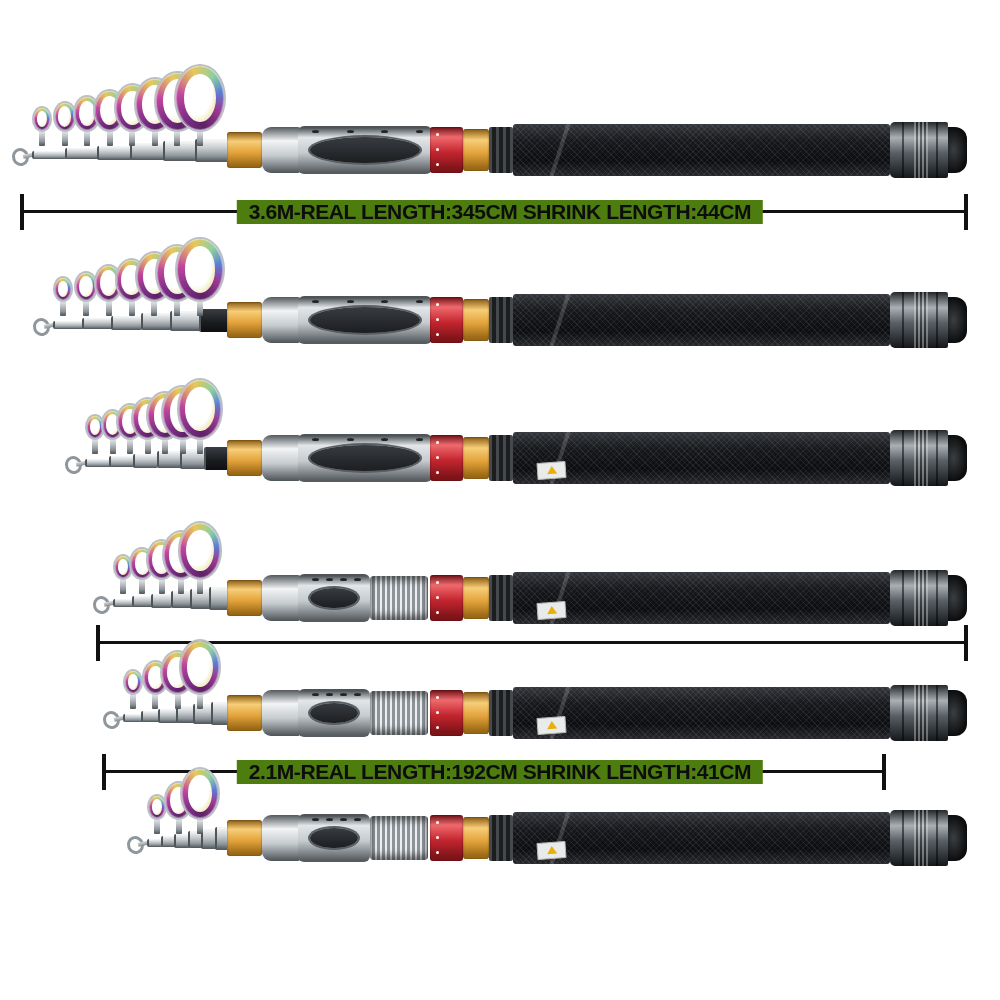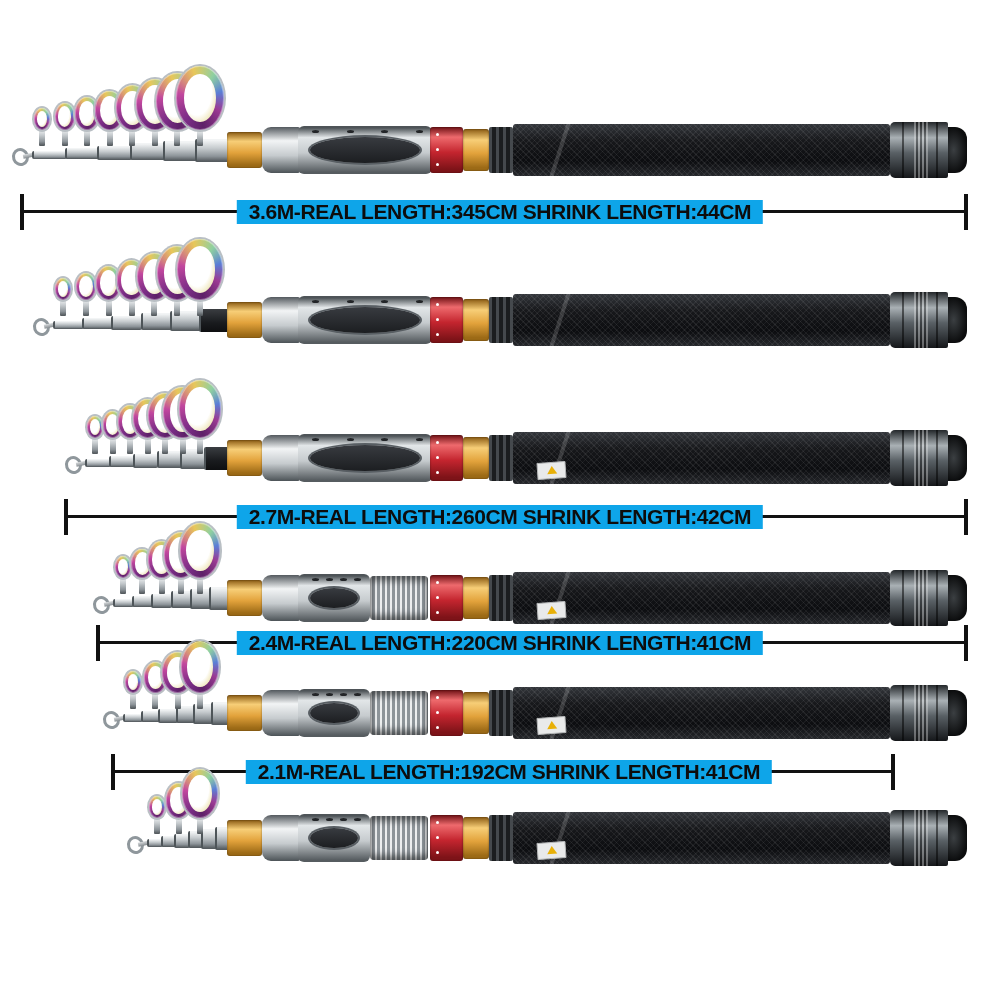"3.6M-REAL LENGTH:345CM SHRINK" .measure .measure-label { background: #0ea5e9 -> #4d7c0f }
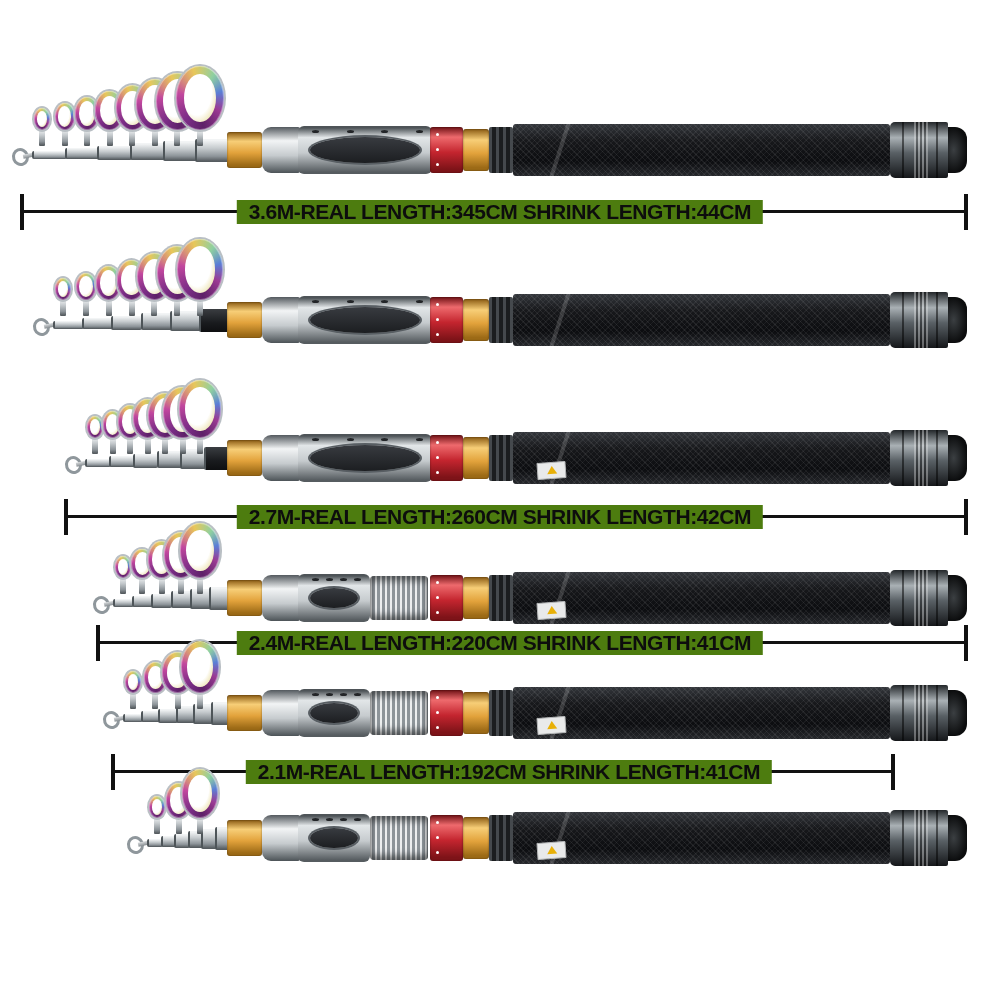"2.7M-REAL LENGTH:260CM SHRINK" div.measure { html: <div> <span></span> <span></span> <span></span> <span>2.7M-REAL LENGTH:260CM SHRINK LENGTH:42CM</span> </div> -> none }
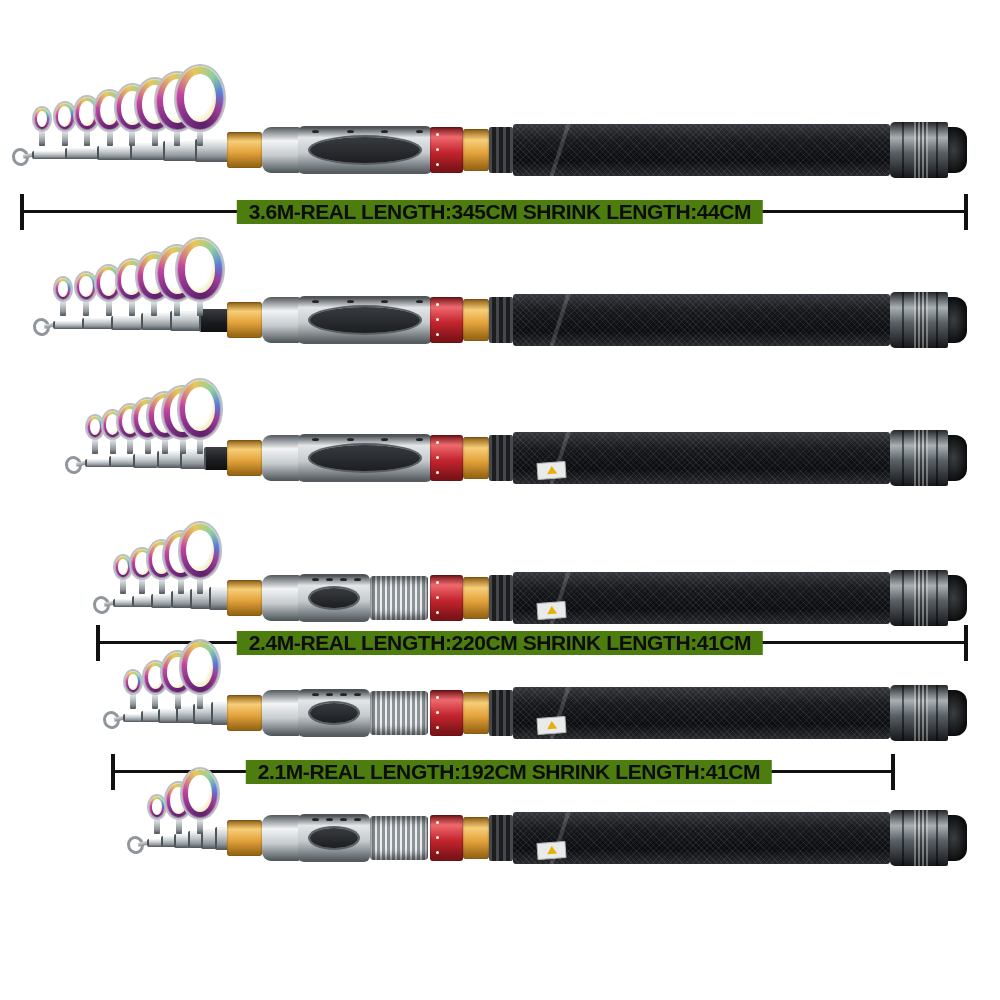"2.4M-REAL LENGTH:220CM SHRINK" span.measure-label { html: <span>2.4M-REAL LENGTH:220CM SHRINK LENGTH:41CM</span> -> none }
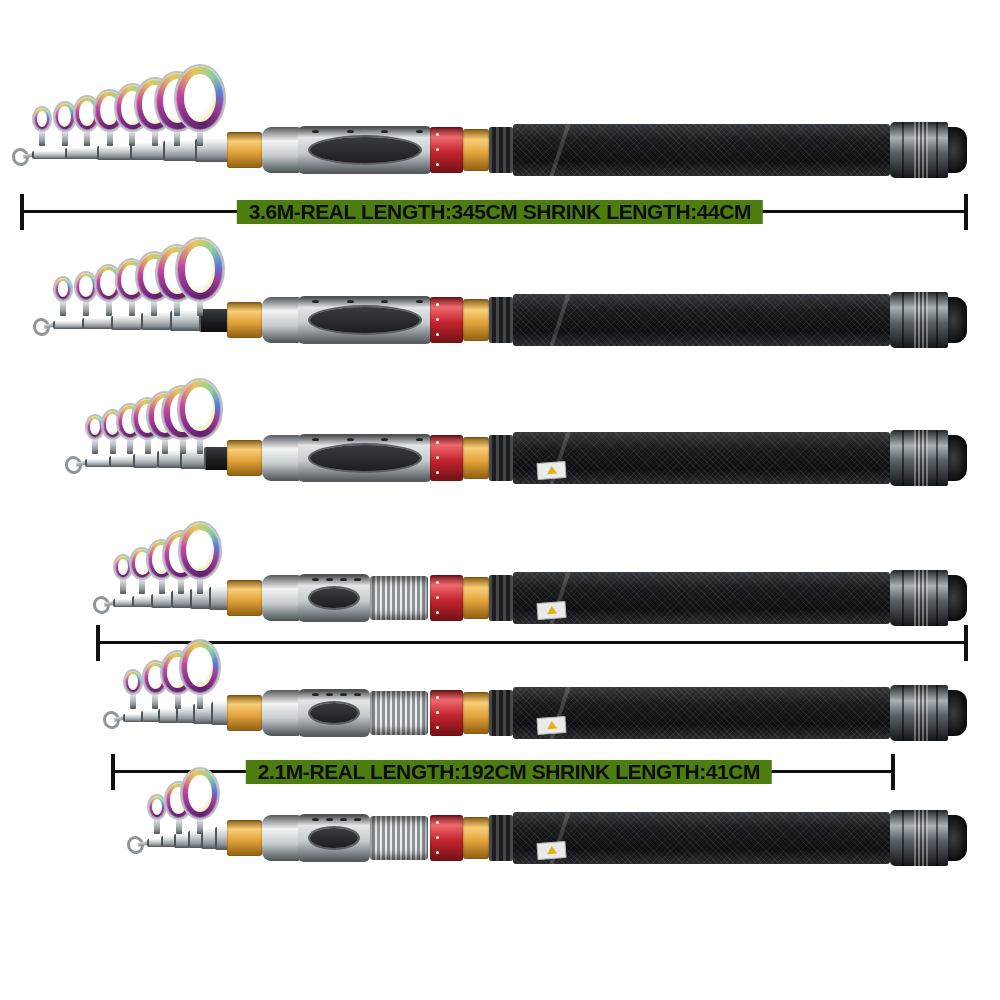"2.1M-REAL LENGTH:192CM SHRINK" div.measure { left: 111px -> 102px }
